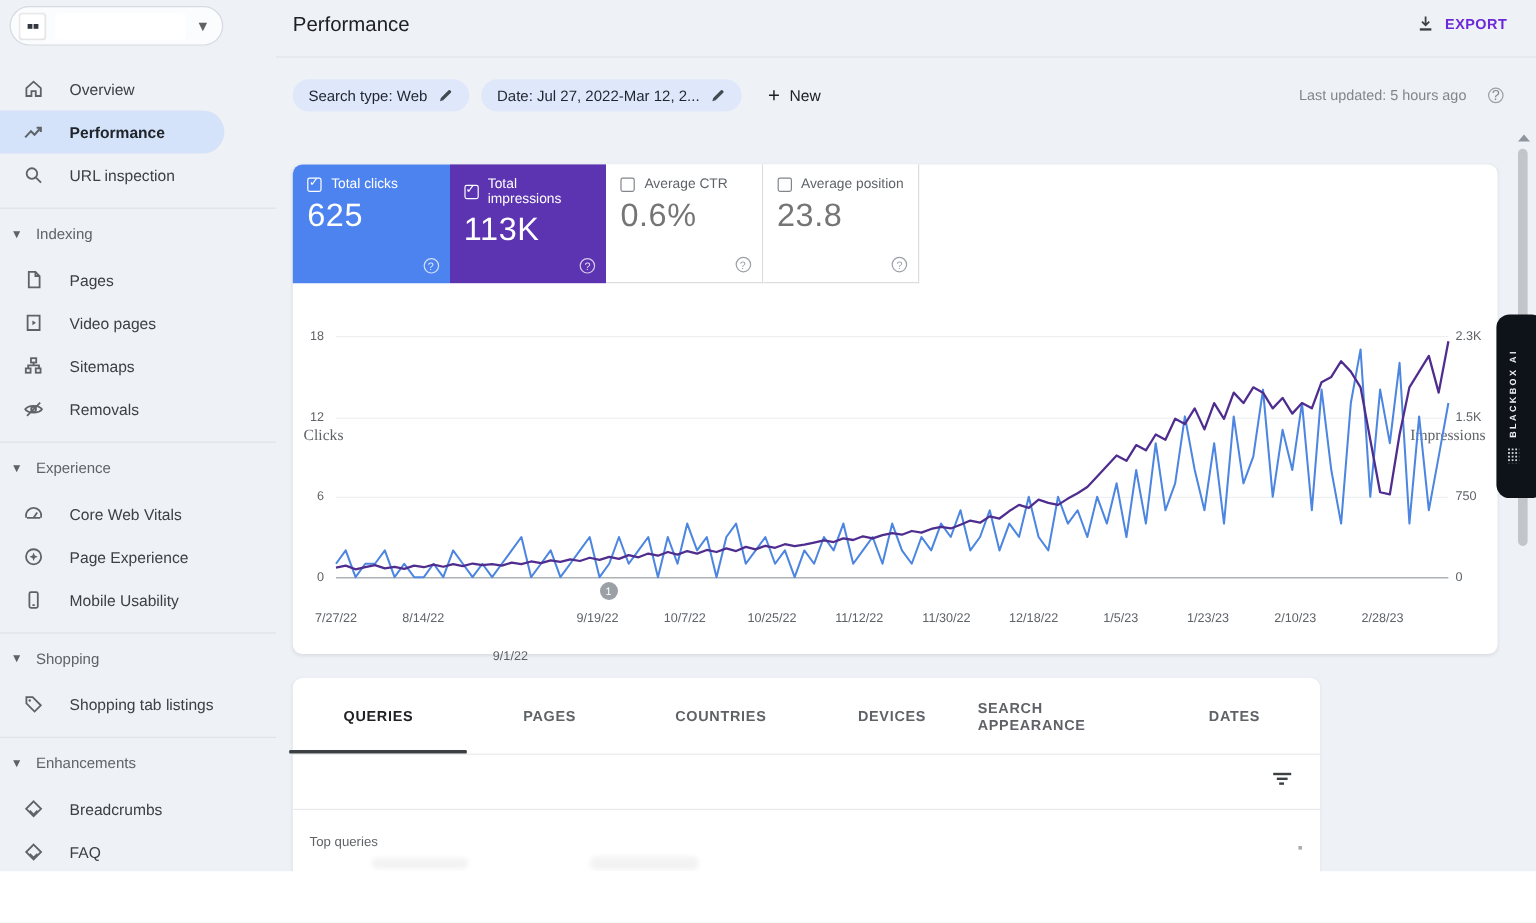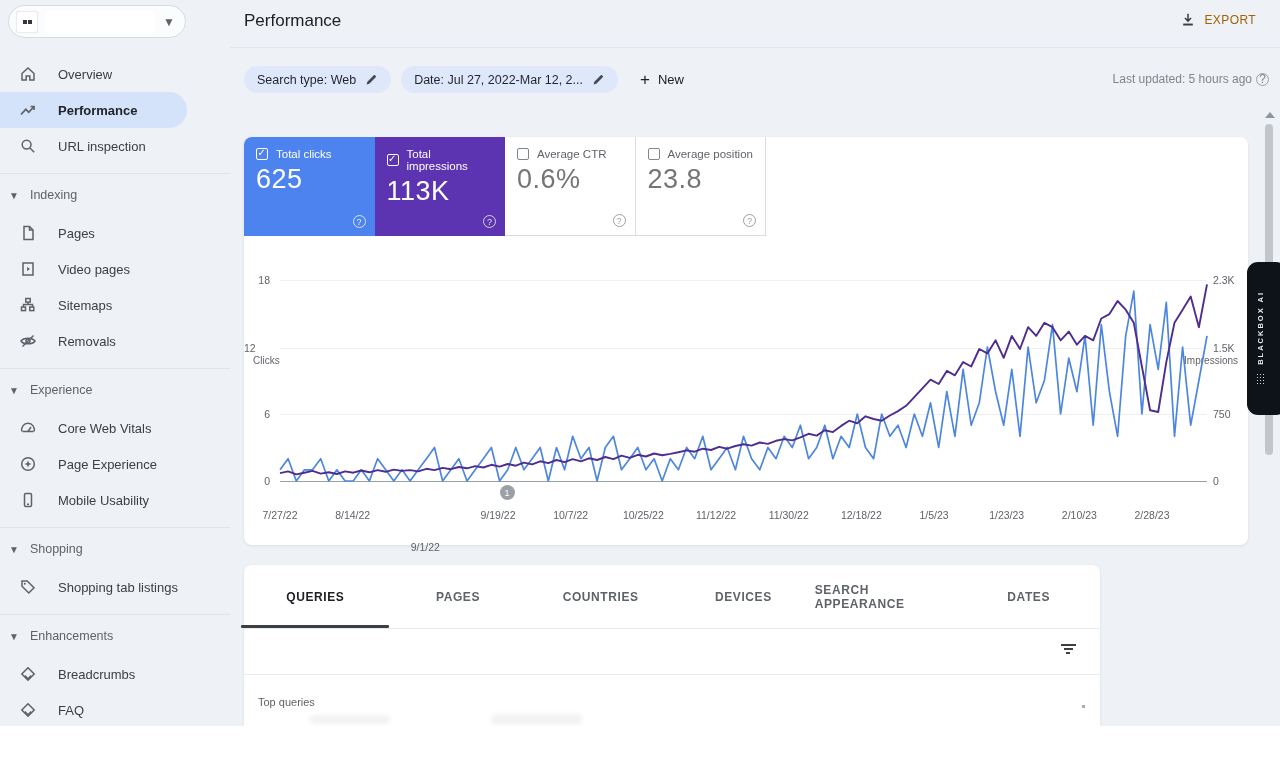"EXPORT" .export-btn span { color: #a16207 -> #6d28d9; font-weight: 400 -> 700 }
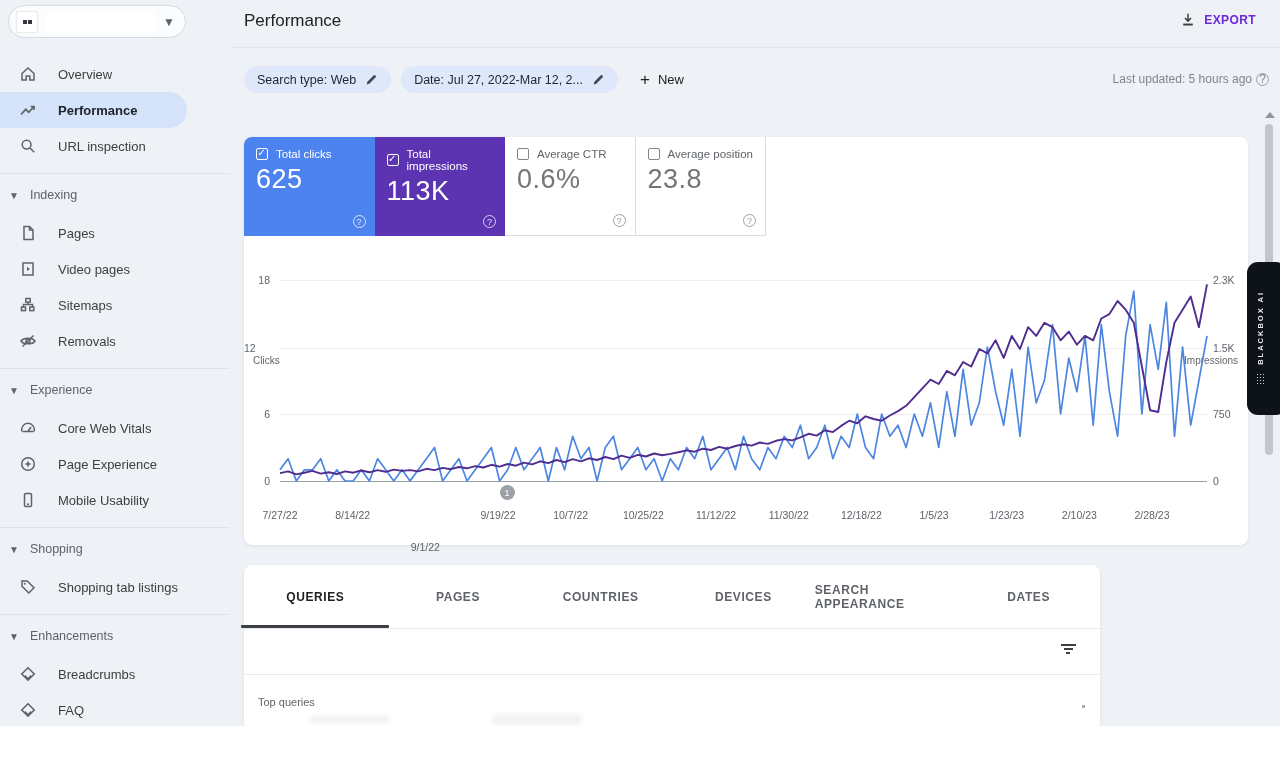"Last updated: 5 hours ago" .last-updated { gap: 4px -> 18px; right: 11px -> 27px }
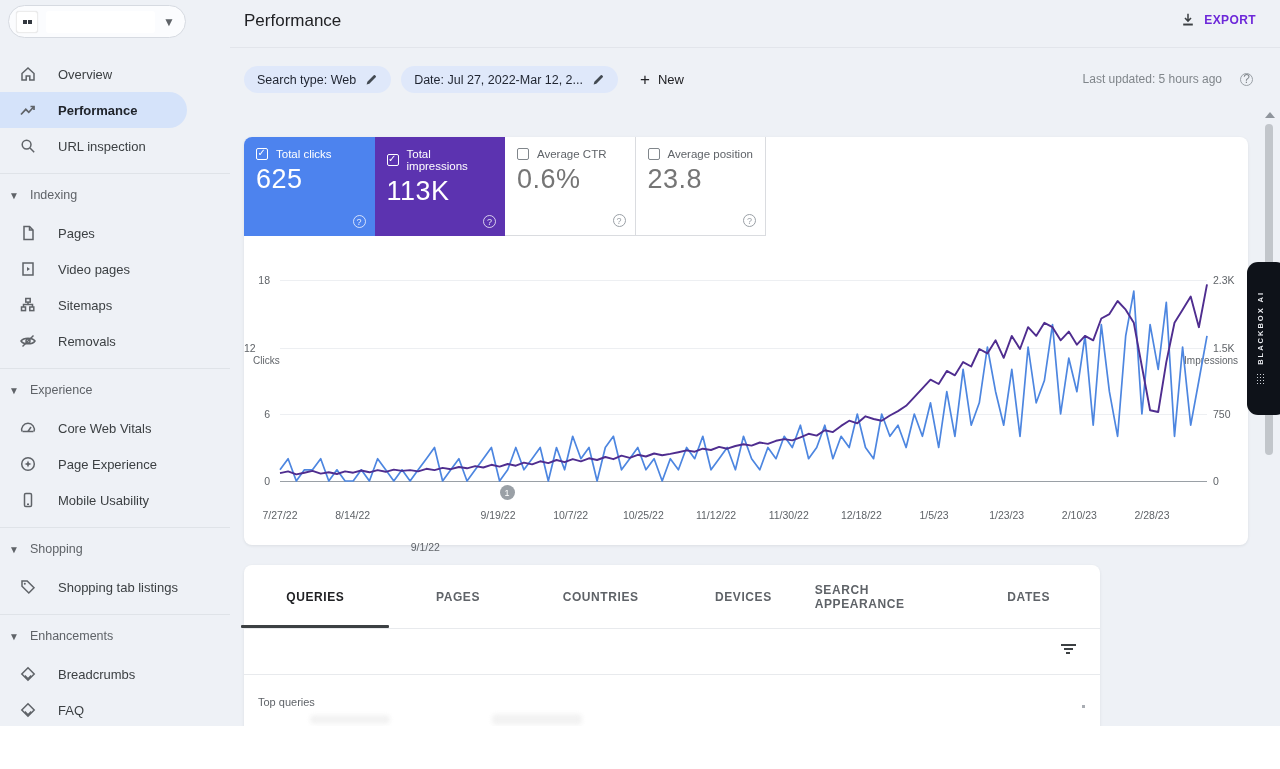"12" div.tick-label { text-align: none -> right }
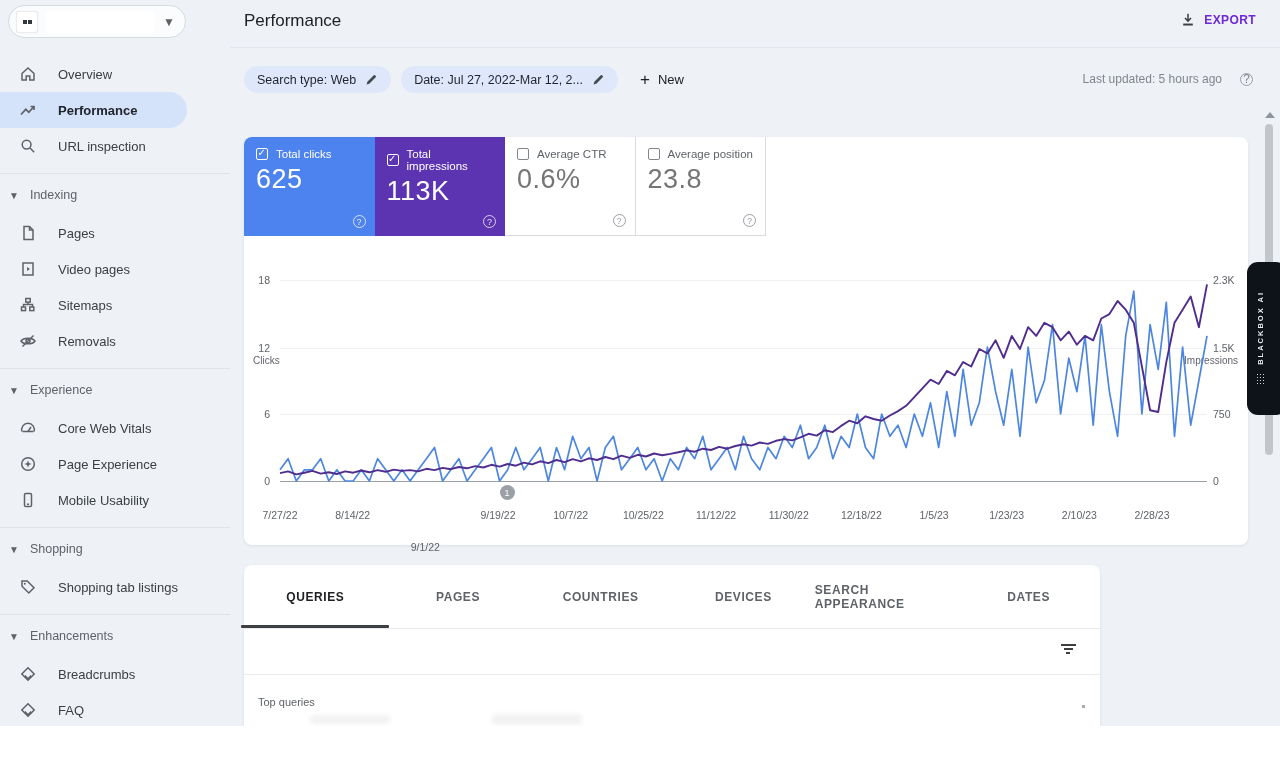"Clicks" .axis-title { font-family: none -> Liberation Serif, serif; font-size: 10px -> 13px }
